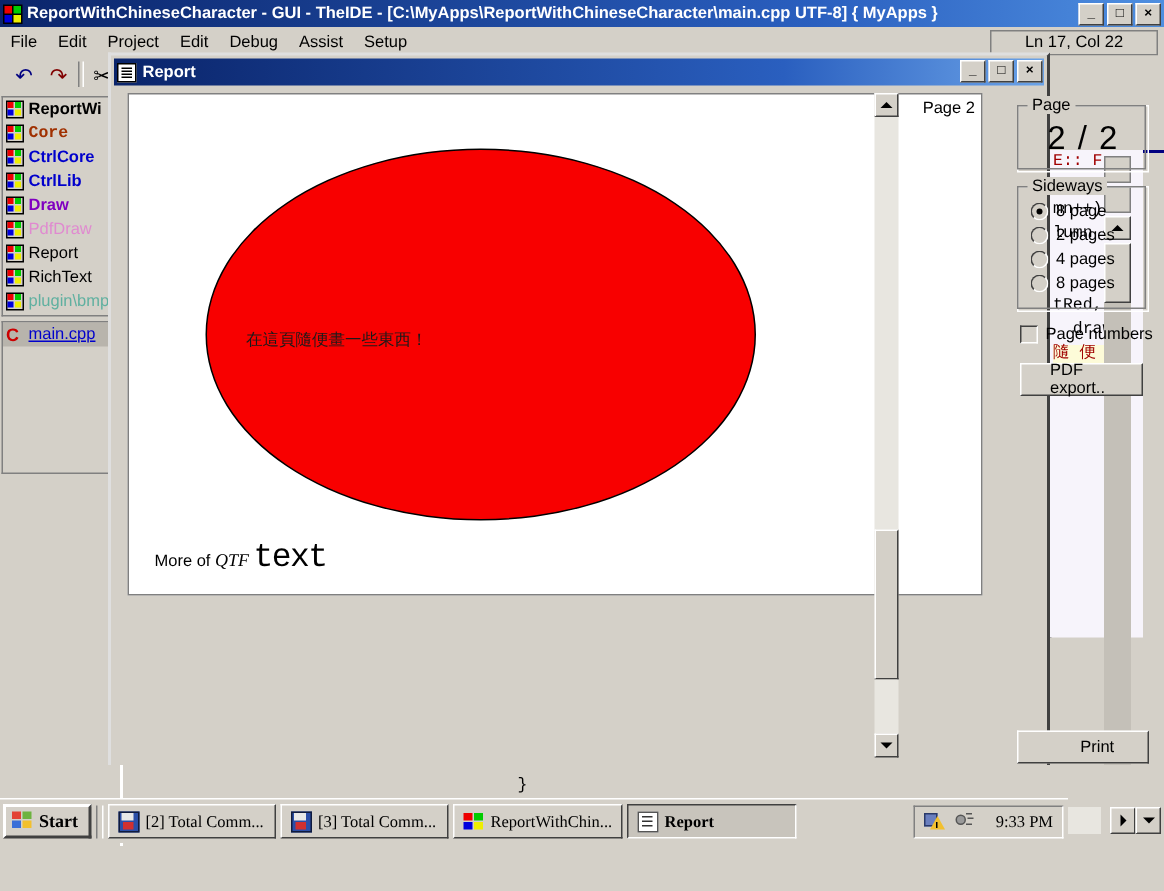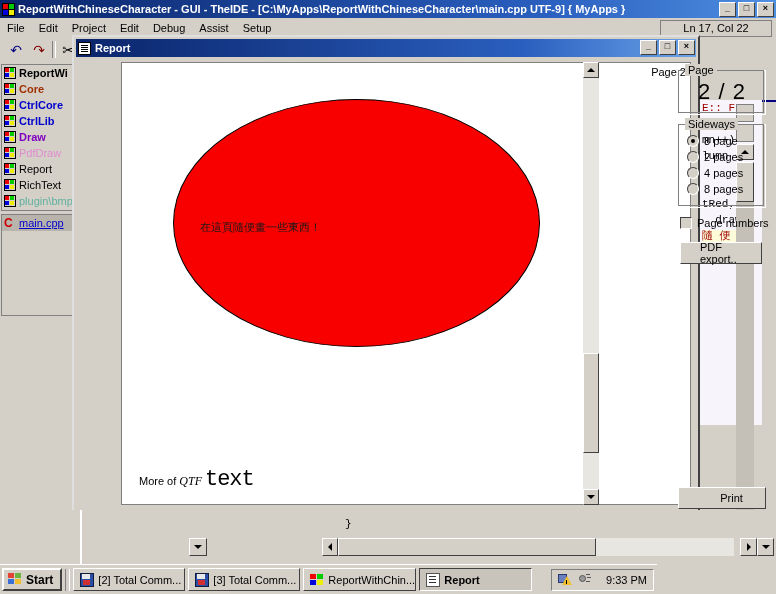"ReportWithChineseCharacter - GUI -" span.tt { text: UTF-9 -> UTF-8 }
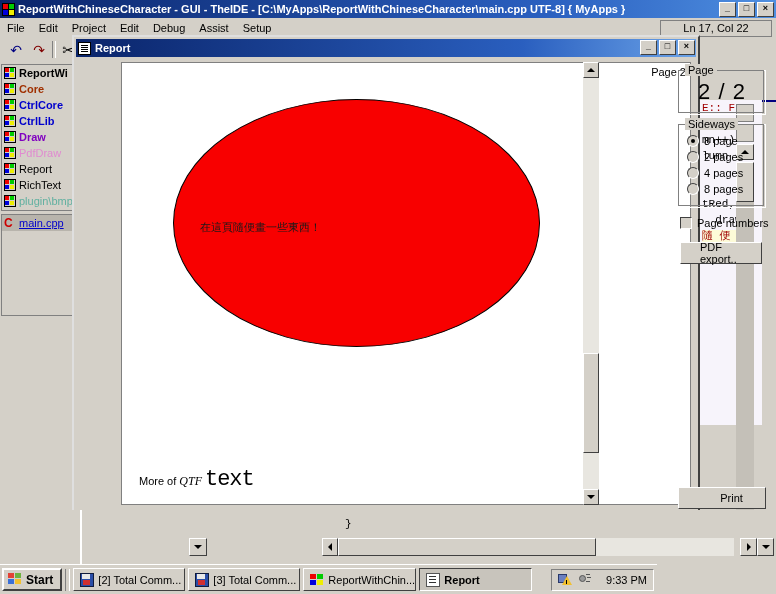"Page 2" .rep-preview { height: 443px -> 335px; margin-left: 36px -> none }
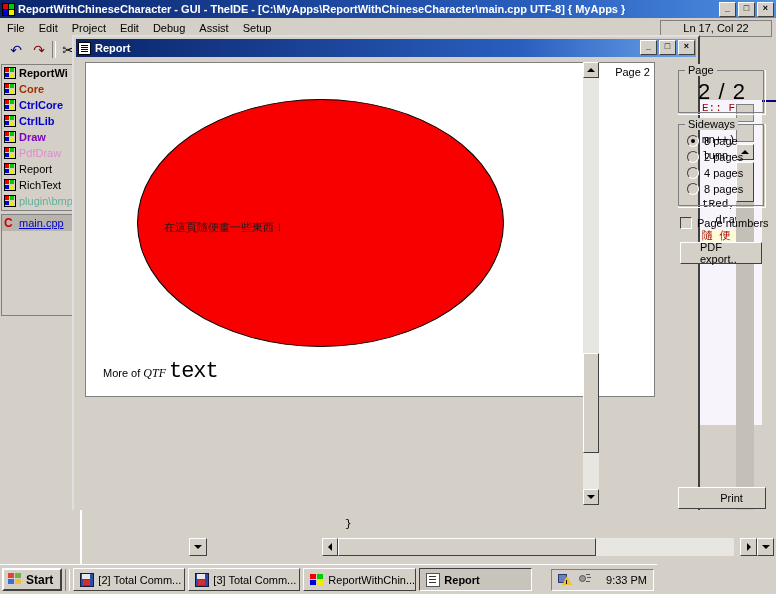"Core" span.lbl { font-family: none -> Liberation Mono, monospace }
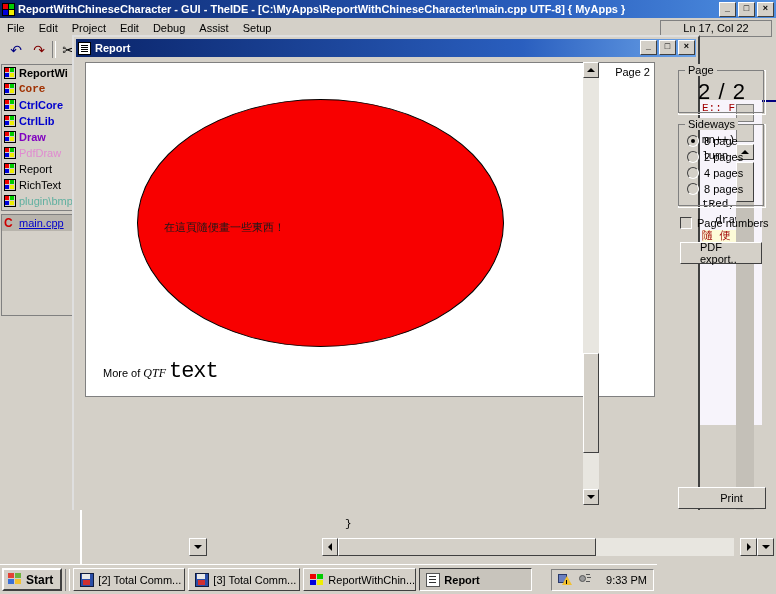"Start" .taskbar { font-family: none -> Liberation Serif, serif; top: 564px -> 532px; width: 657px -> 712px }
